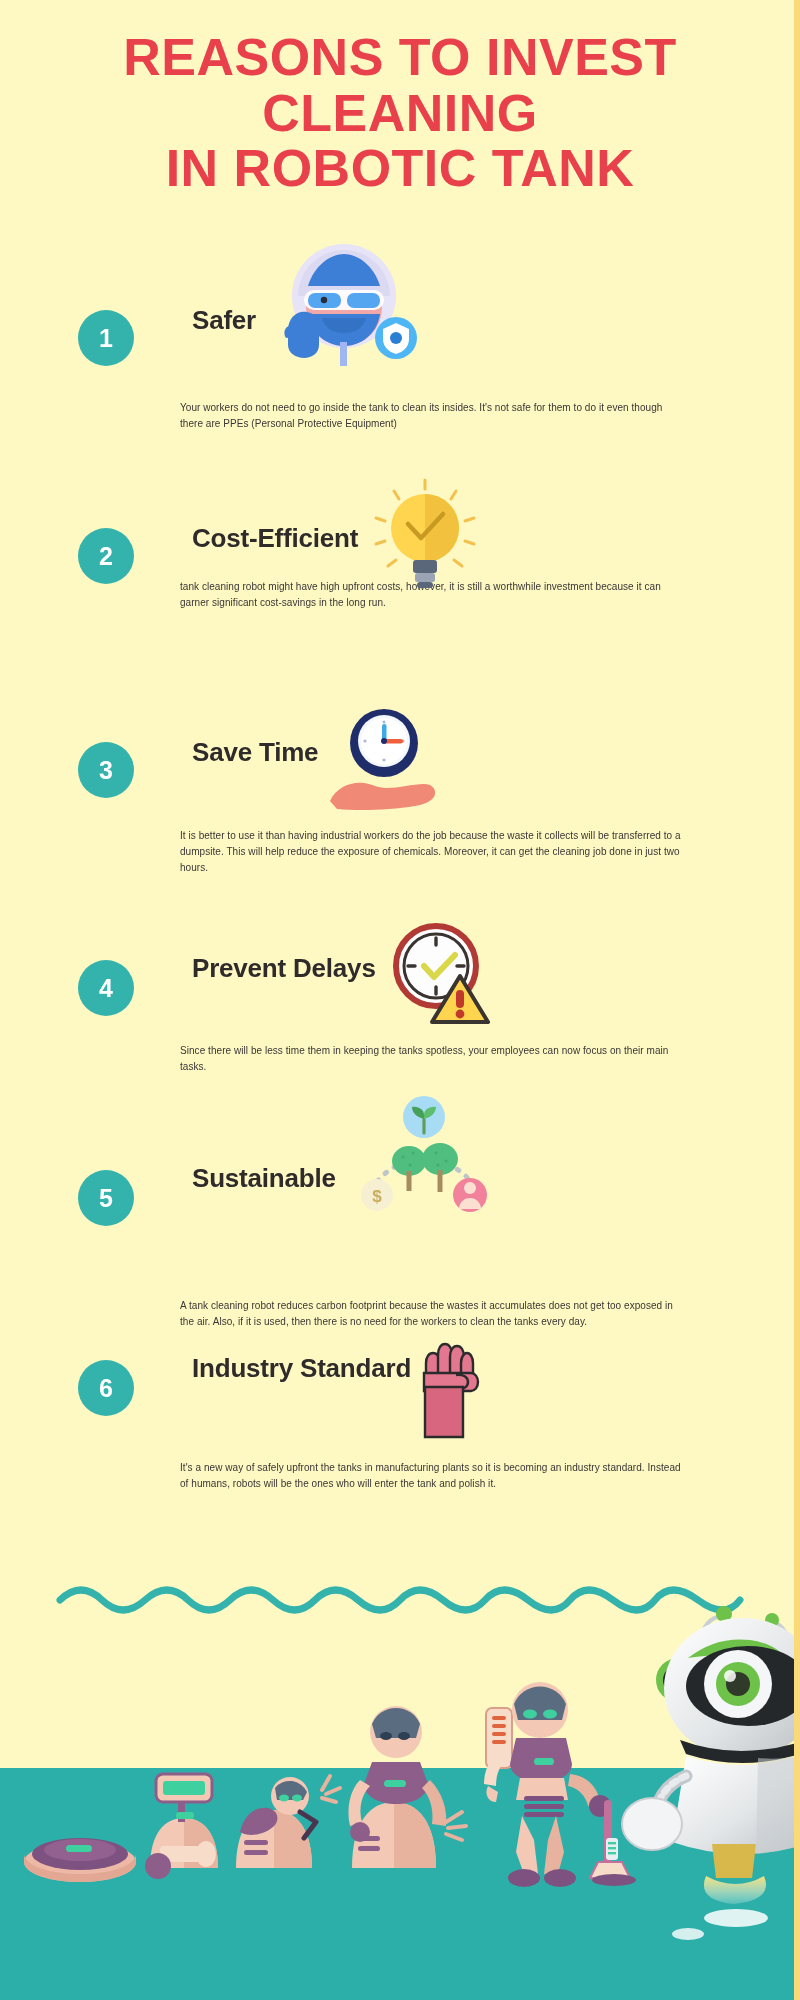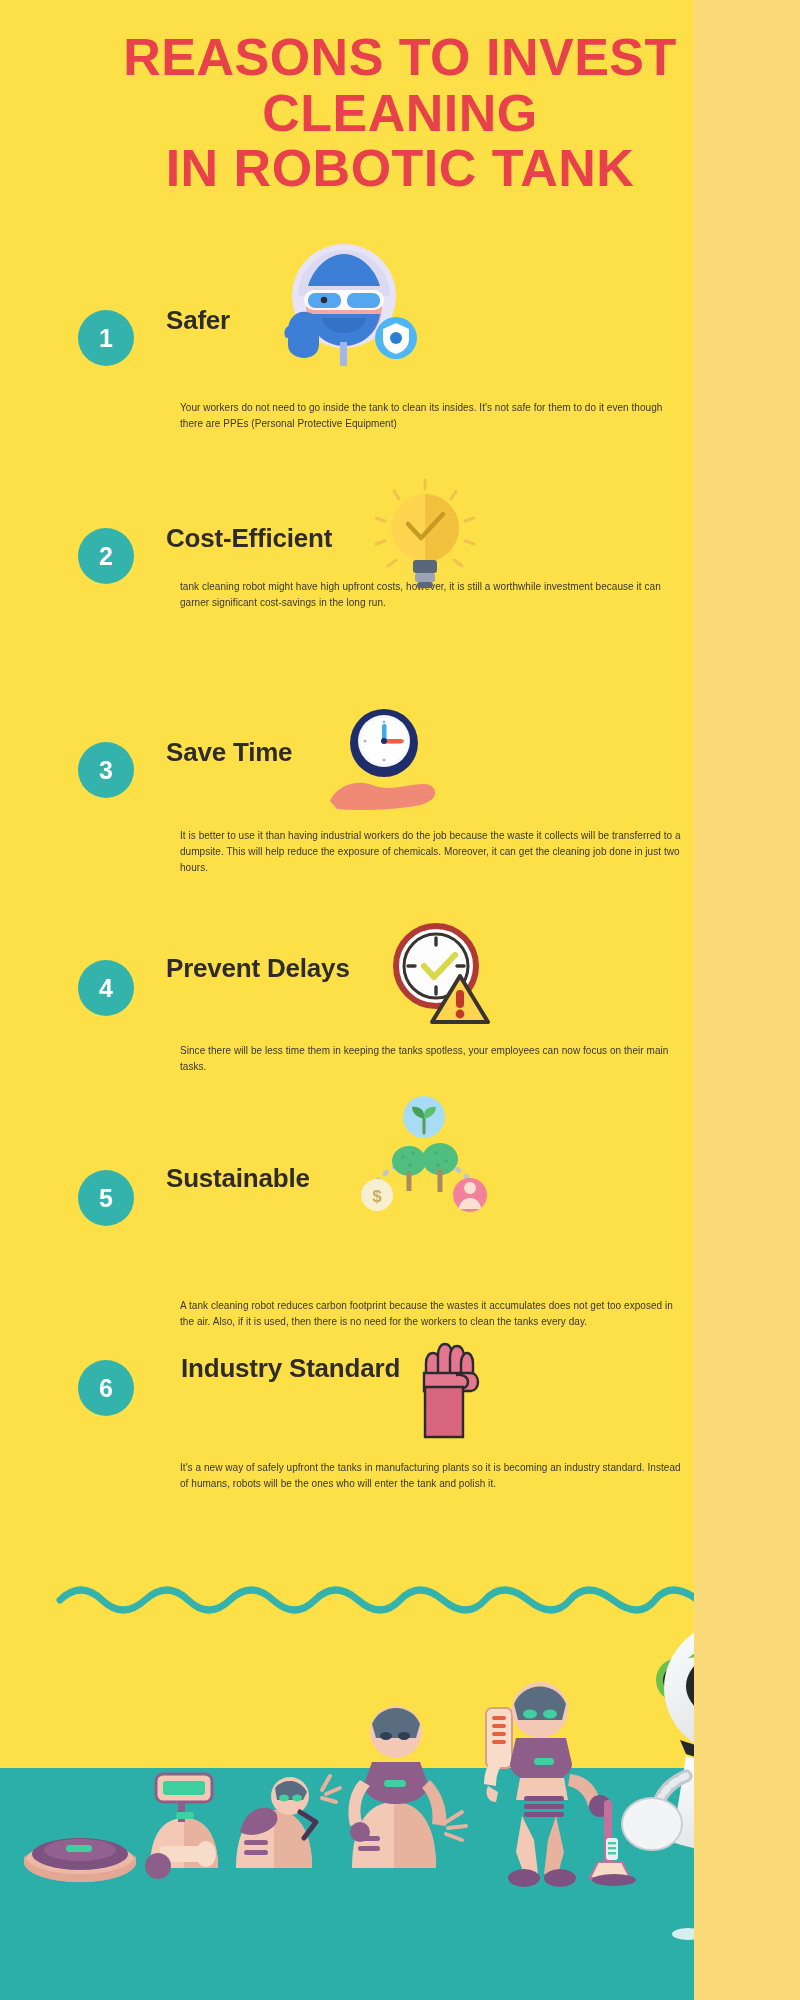"REASONS TO INVEST" .page { background: #fde047 -> #fef9c3; width: 694px -> 794px }
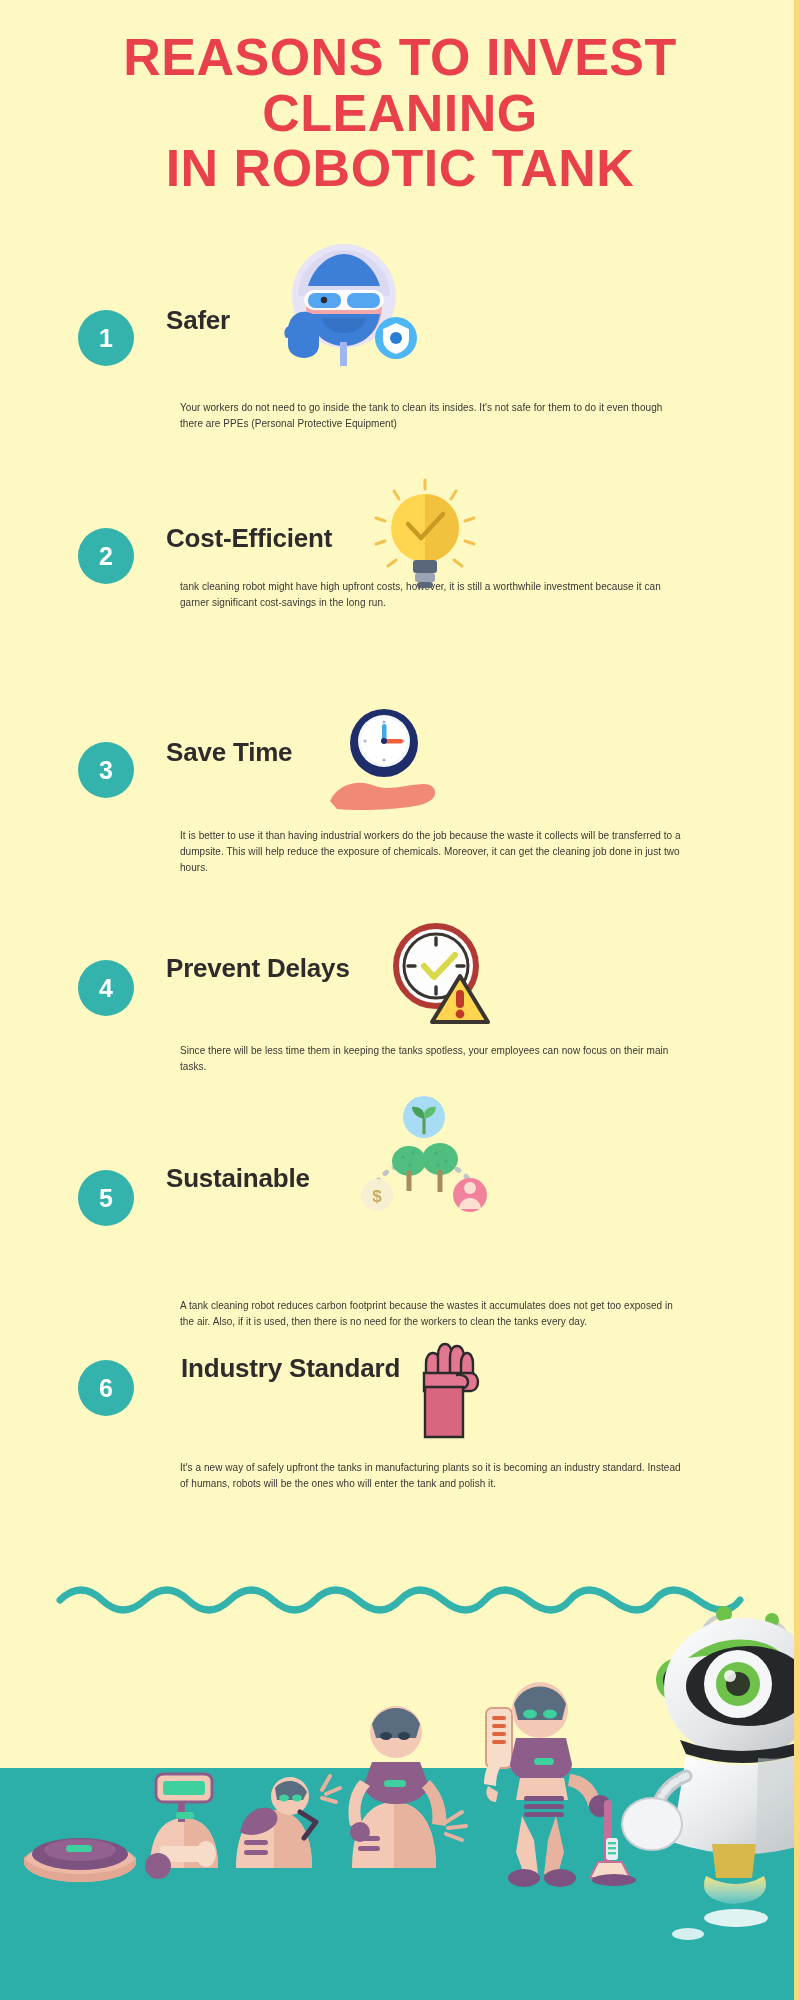"Safer" .heading { left: 166px -> 192px }
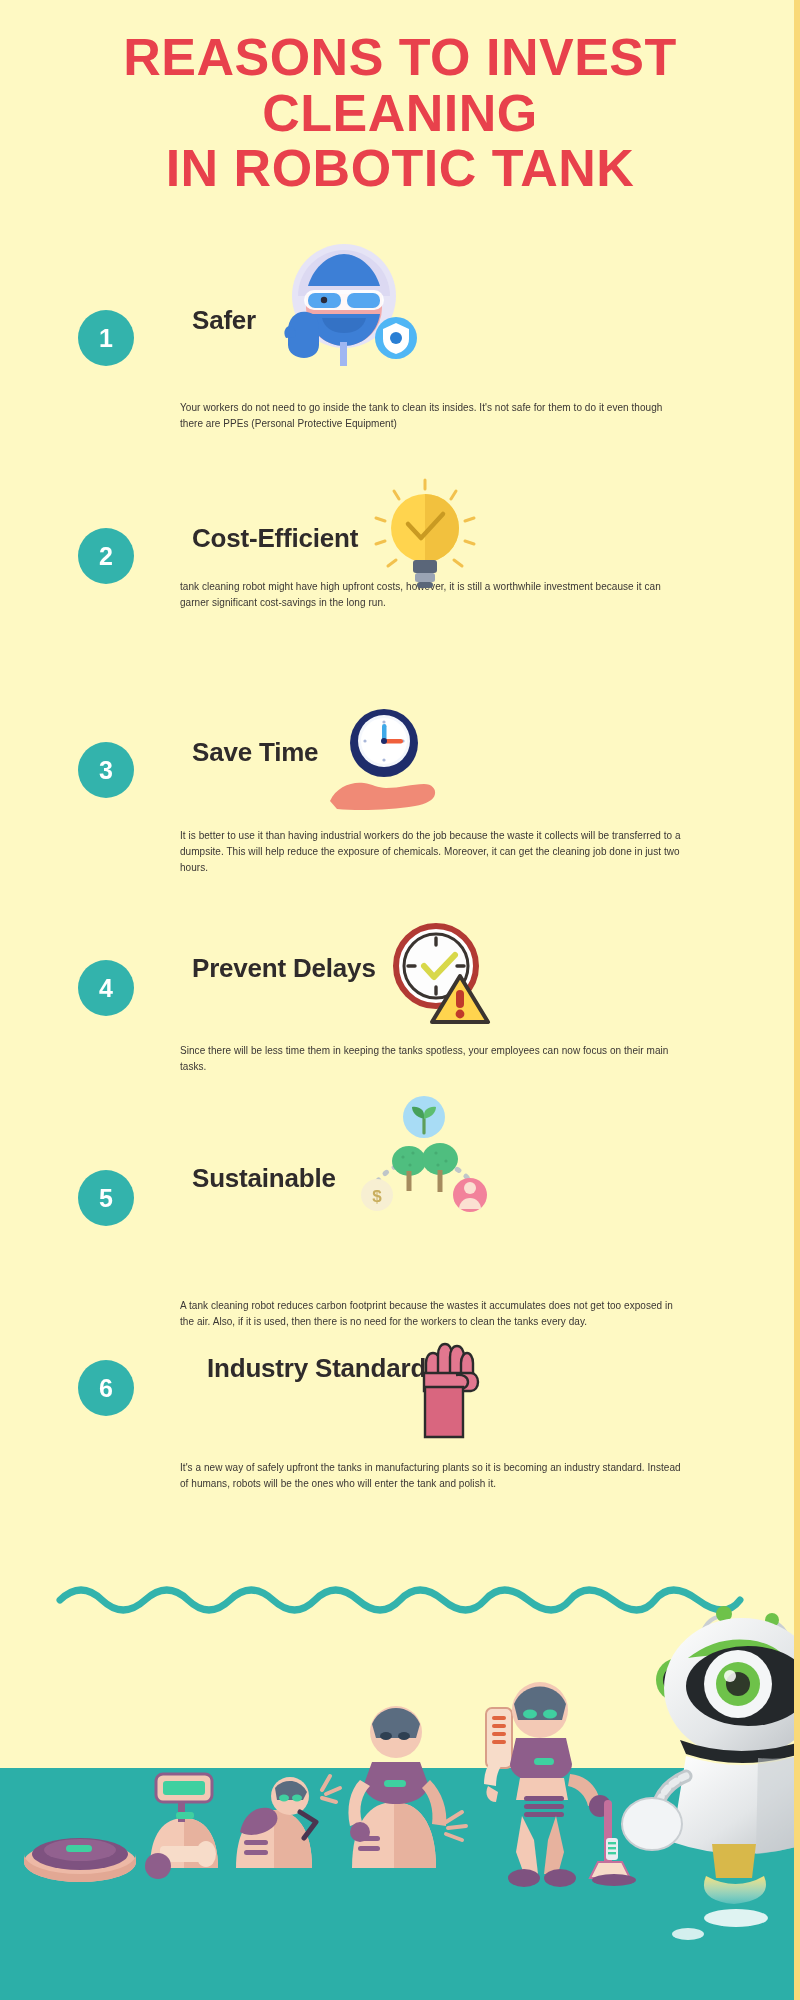"Industry Standard" div.heading { margin-left: 15px -> none }
